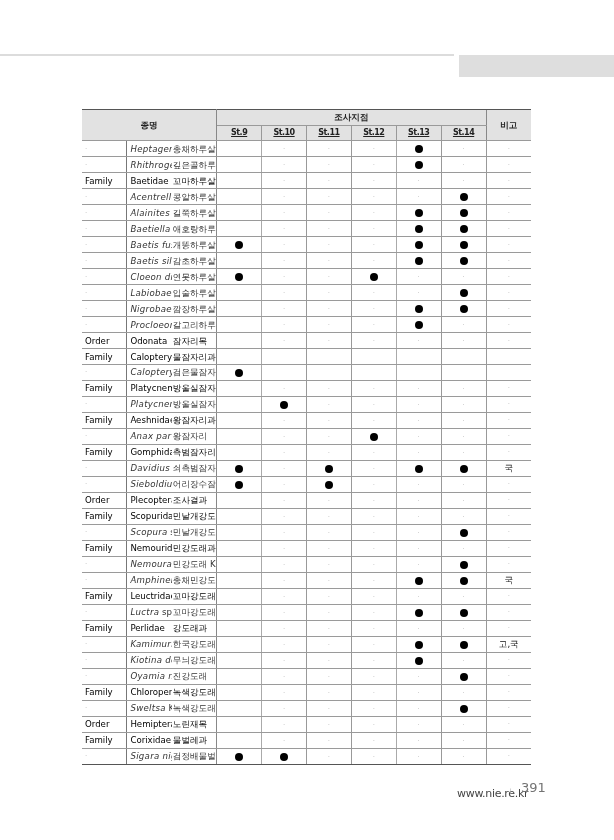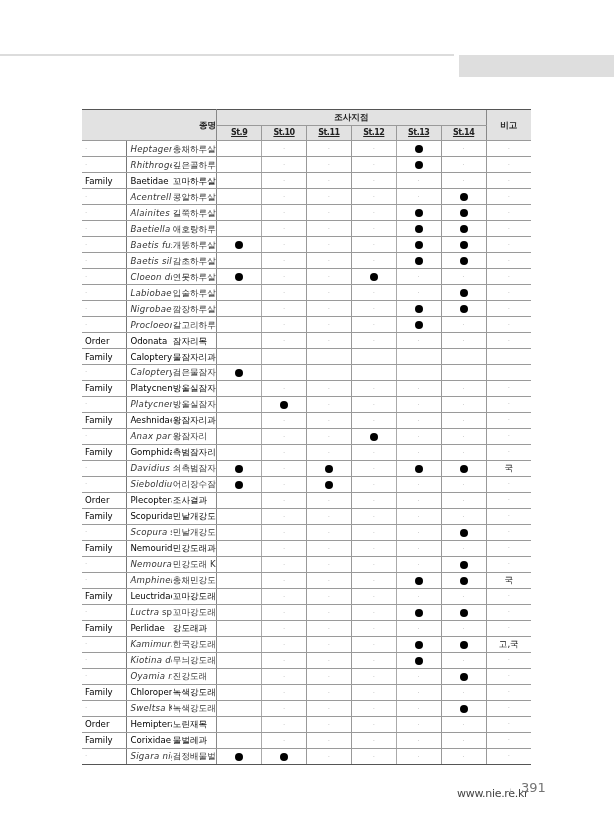"종명" th.h-name { text-align: right -> none }
